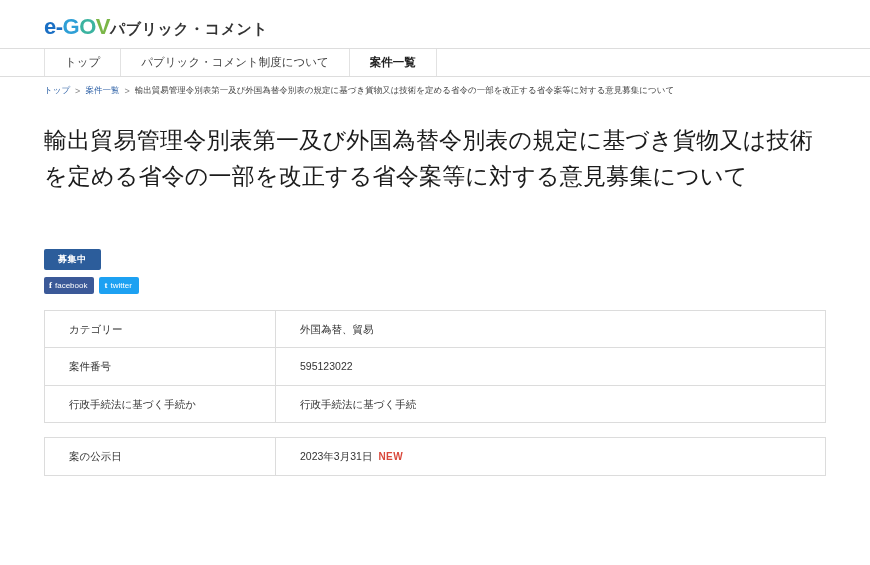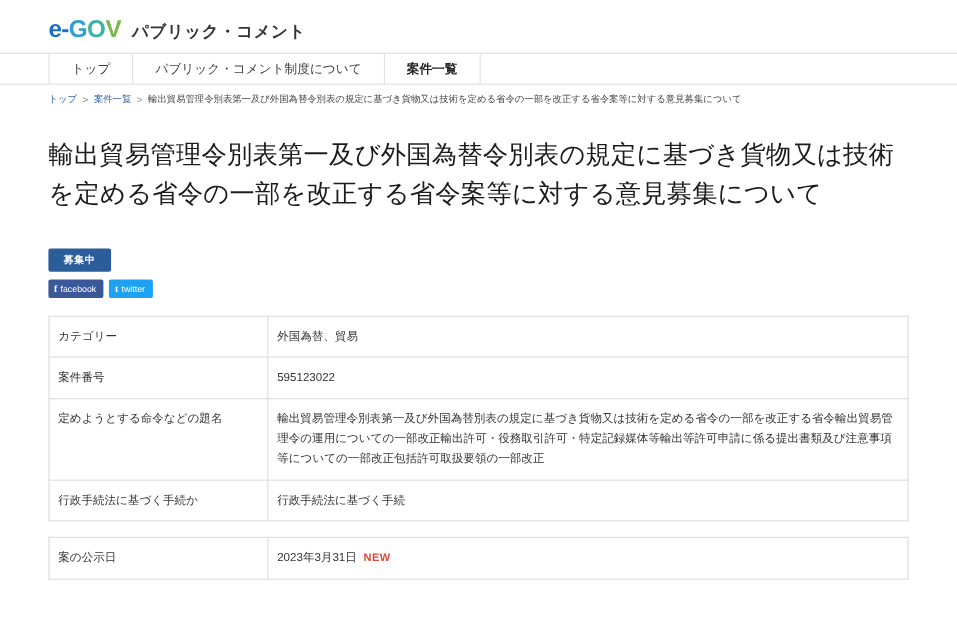"e-GOV" .site-header { gap: 10px -> none }
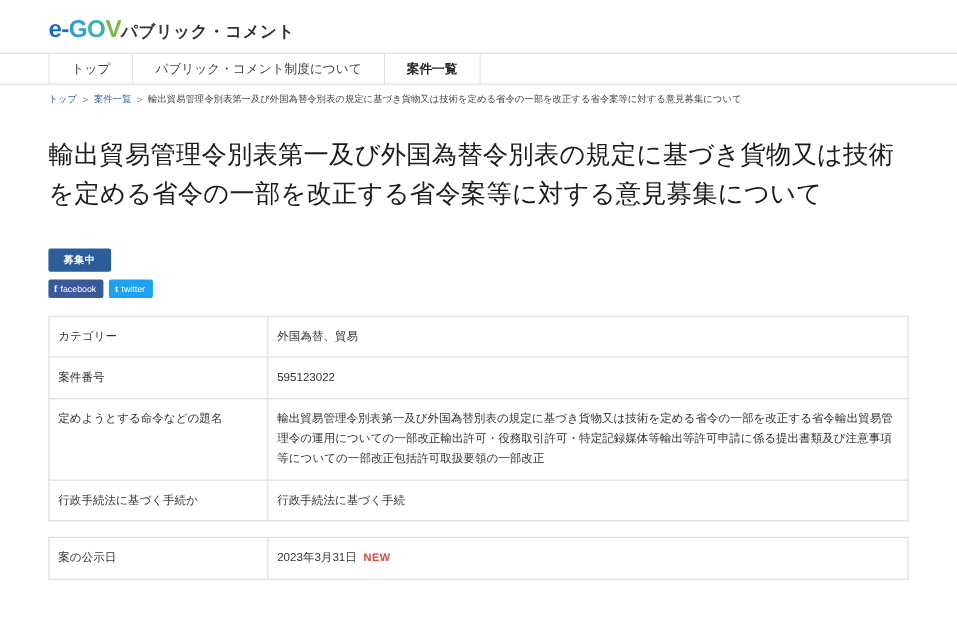"募集中" .badge-row { margin-top: 32px -> 54px }
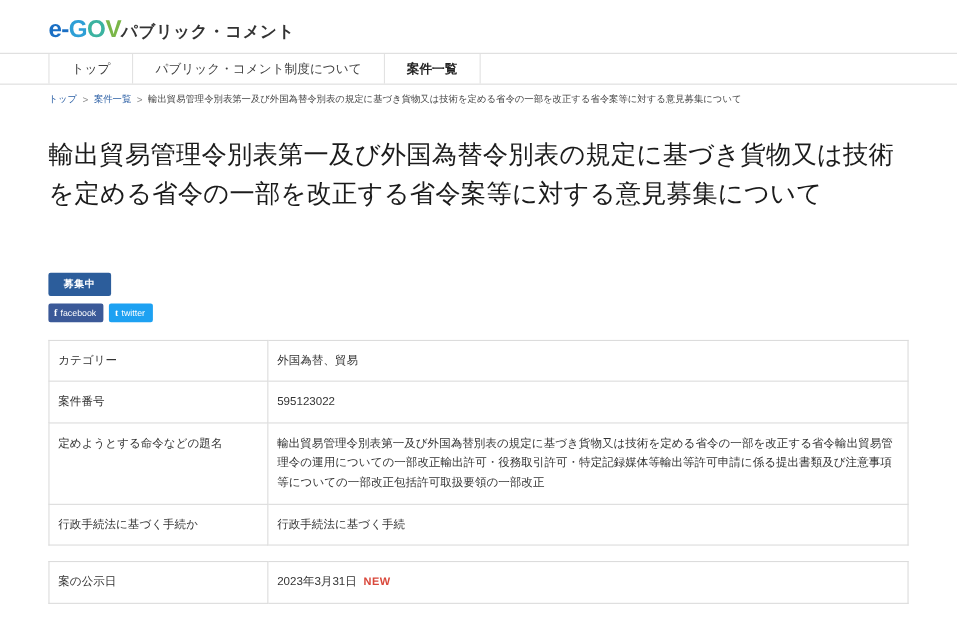"カテゴリー" table.detail td { padding: 9px 8px -> 9px 24px }
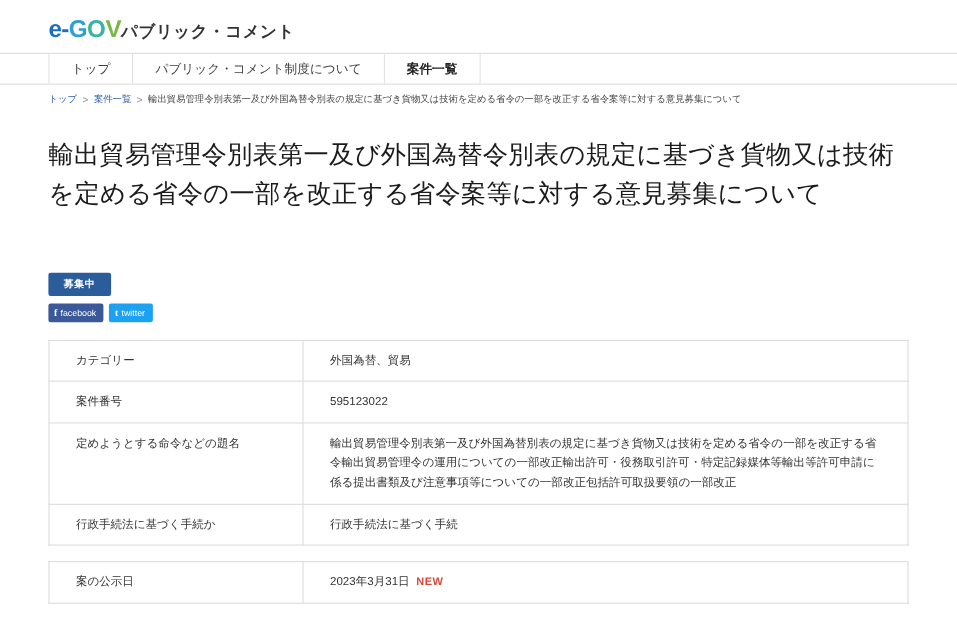"定めようとする命令などの題名" tr { html: <tr> <td>定めようとする命令などの題名</td> <td>輸出貿易管理令別表第一及び外国為替別表の規定に基づき貨物又は技術を定める省令の一部を改正する省令輸出貿易管理令の運用についての一部改正輸出許可・役務取引許可・特定記録媒体等輸出等許可申請に係る提出書類及び注意事項等についての一部改正包括許可取扱要領の一部改正</td> </tr> -> none }
